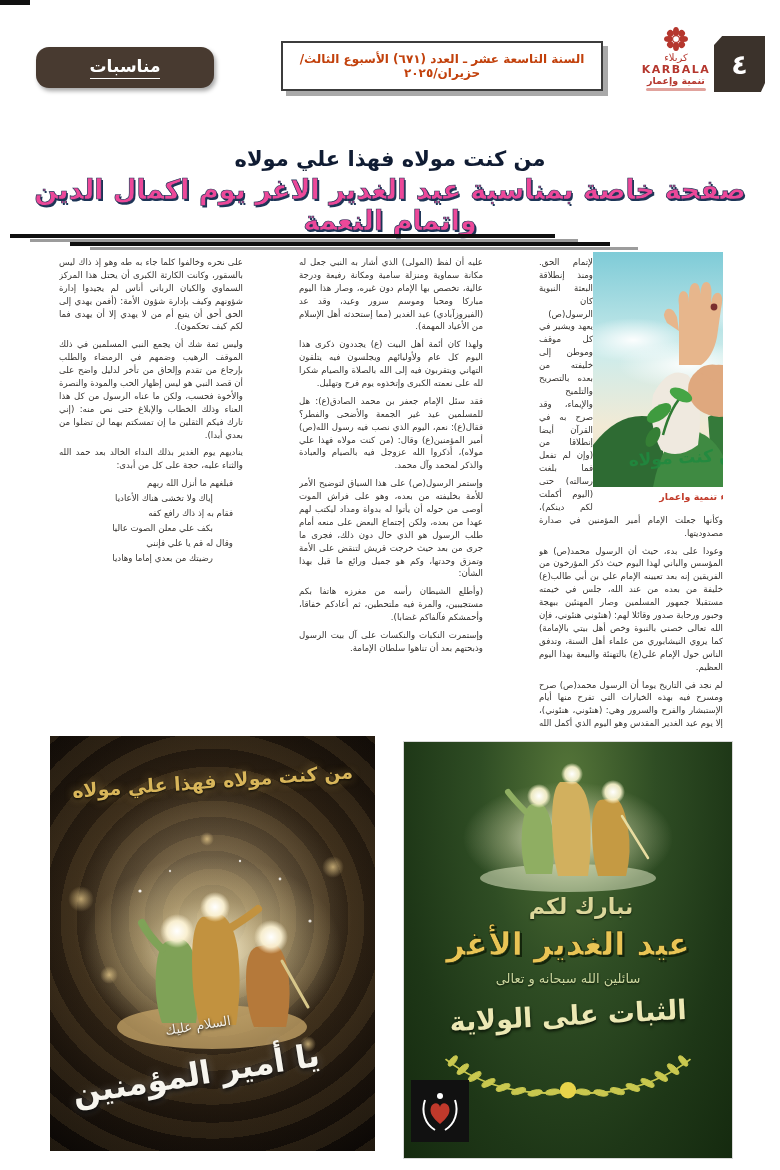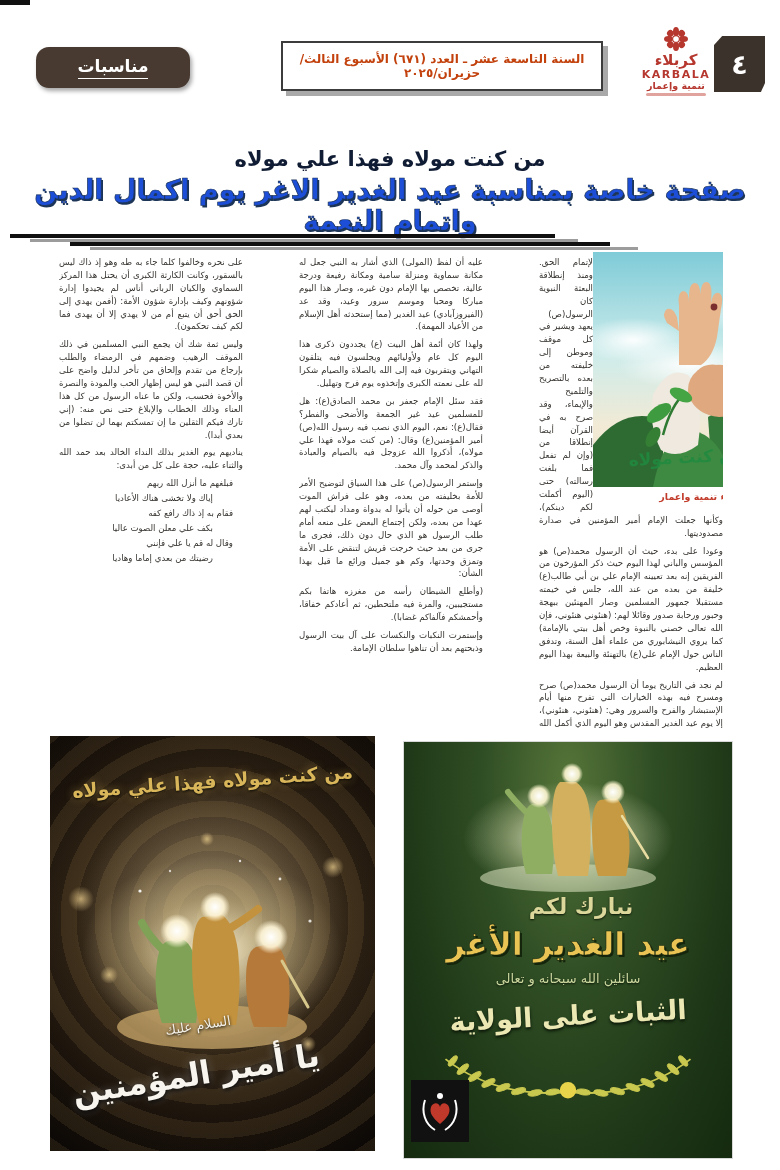"مناسبات" .section-tab { width: 154px -> 178px }
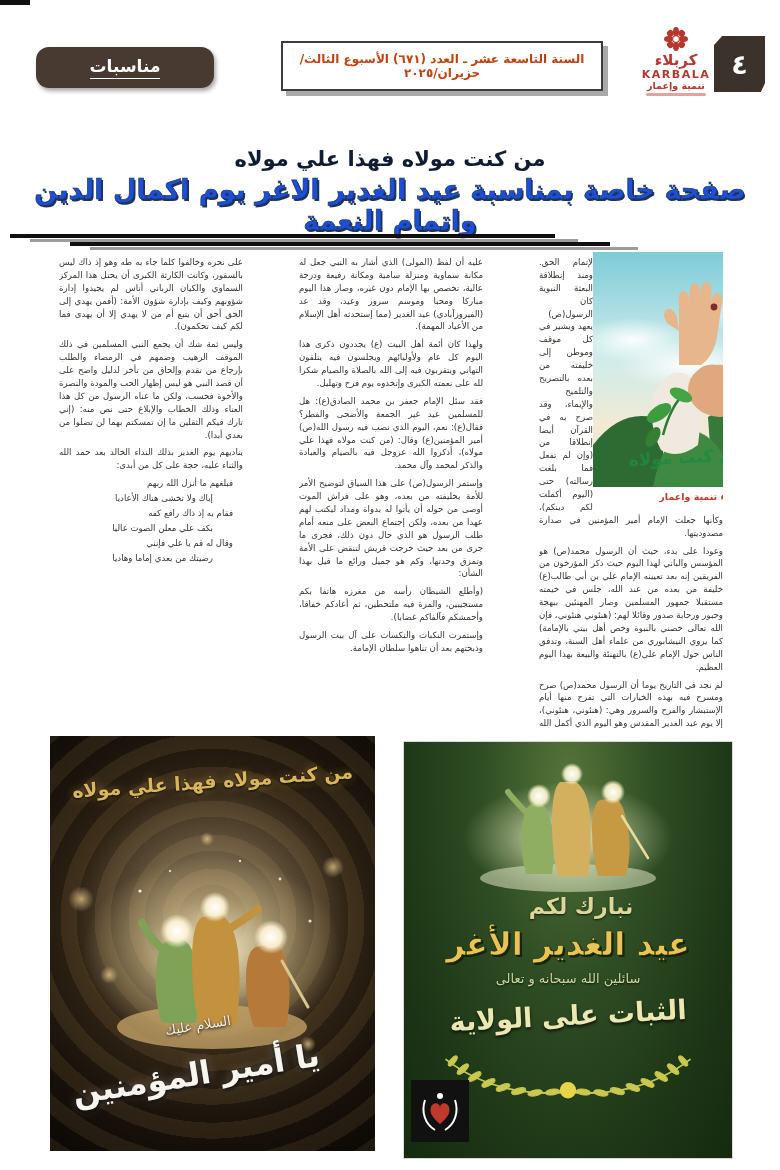"كربلاء" .brand .ar-name { font-size: 15px -> 10px; font-weight: bold -> normal }
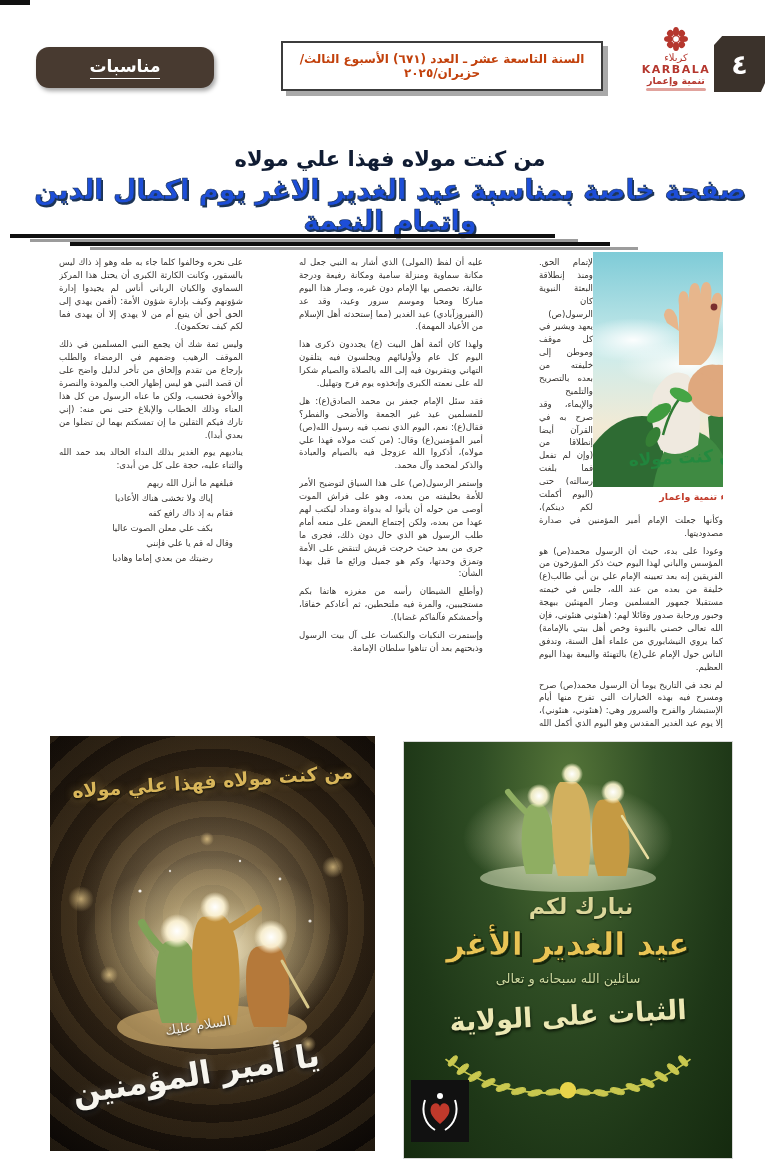"صفحة خاصة بمناسبة عيد الغدير" .main-title { color: #1d4ed8 -> #ec4899 }
